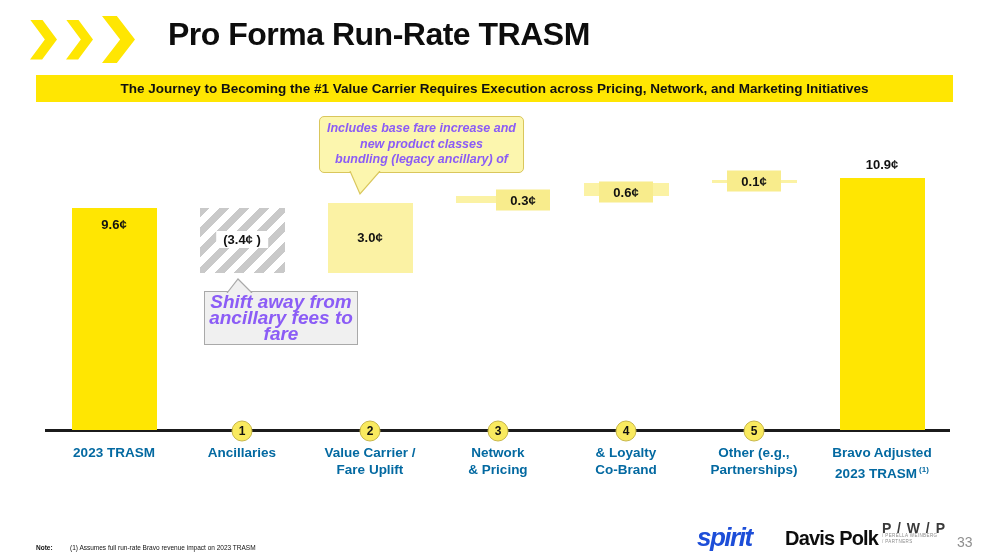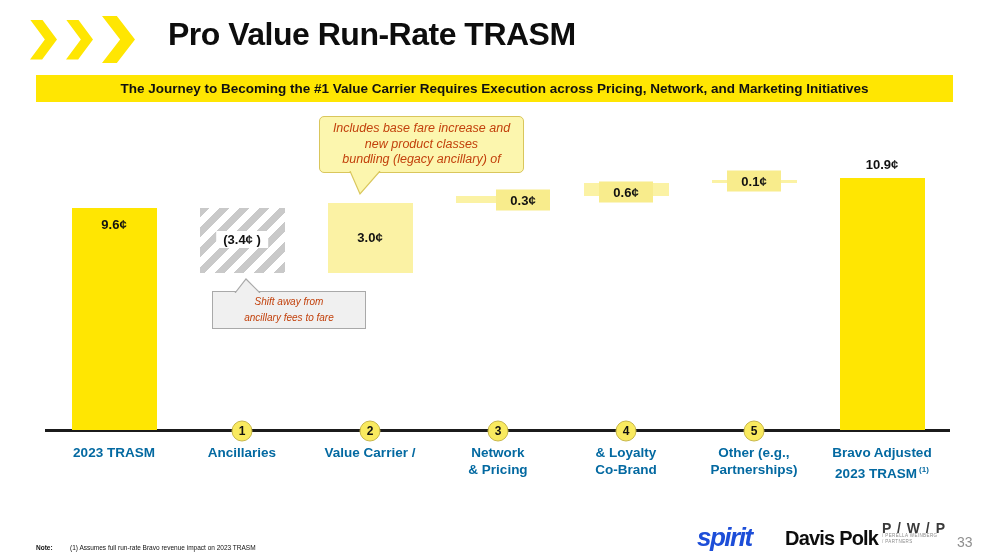"Pro Value Run-Rate TRASM" h1.title { text: Value -> Forma }
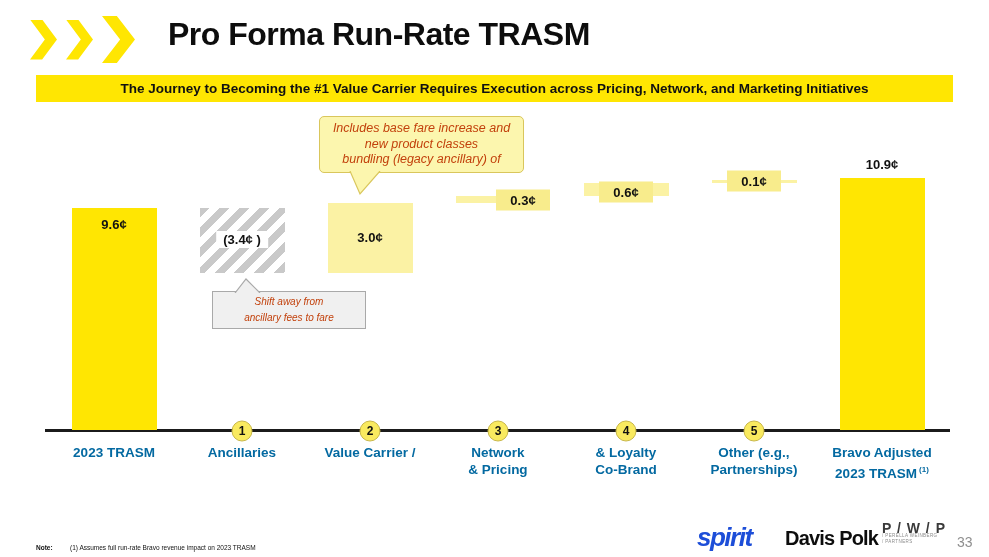"Includes base fare increase and" .callout { color: #c2410c -> #8b5cf6; font-weight: normal -> bold }
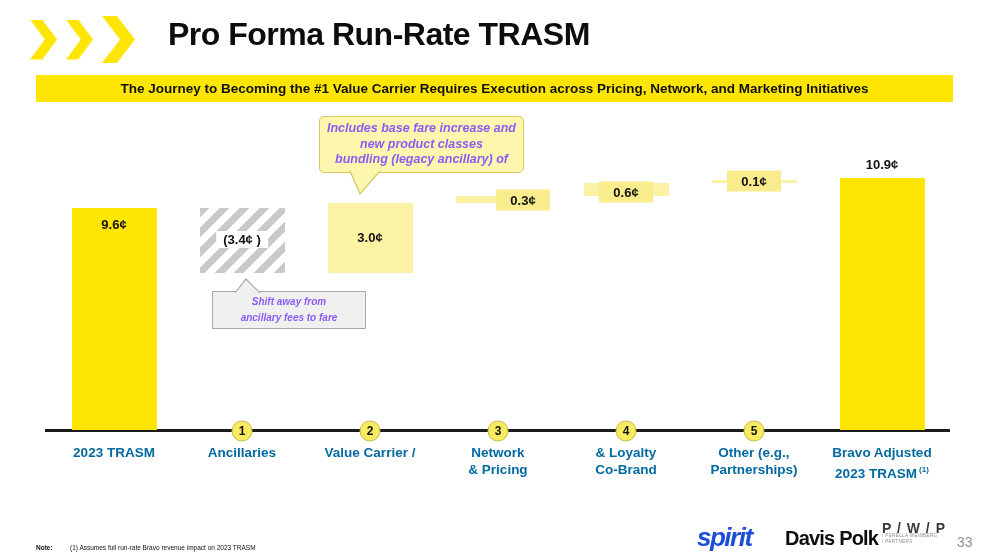"Shift away from" .callout-gray { font-size: 10px -> 19px; margin-left: 8px -> none }
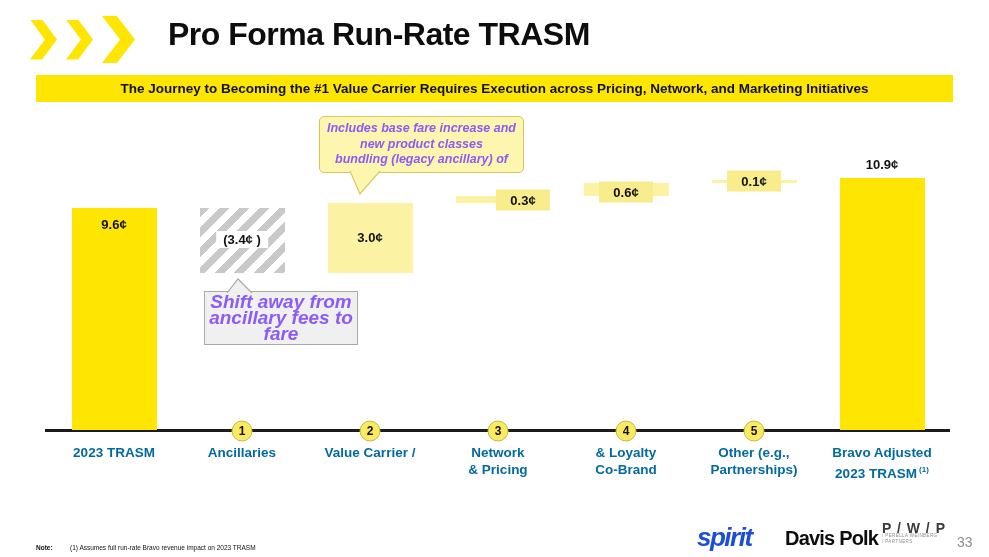"Fare Uplift" div { html: none -> <div>Fare Uplift</div> }
